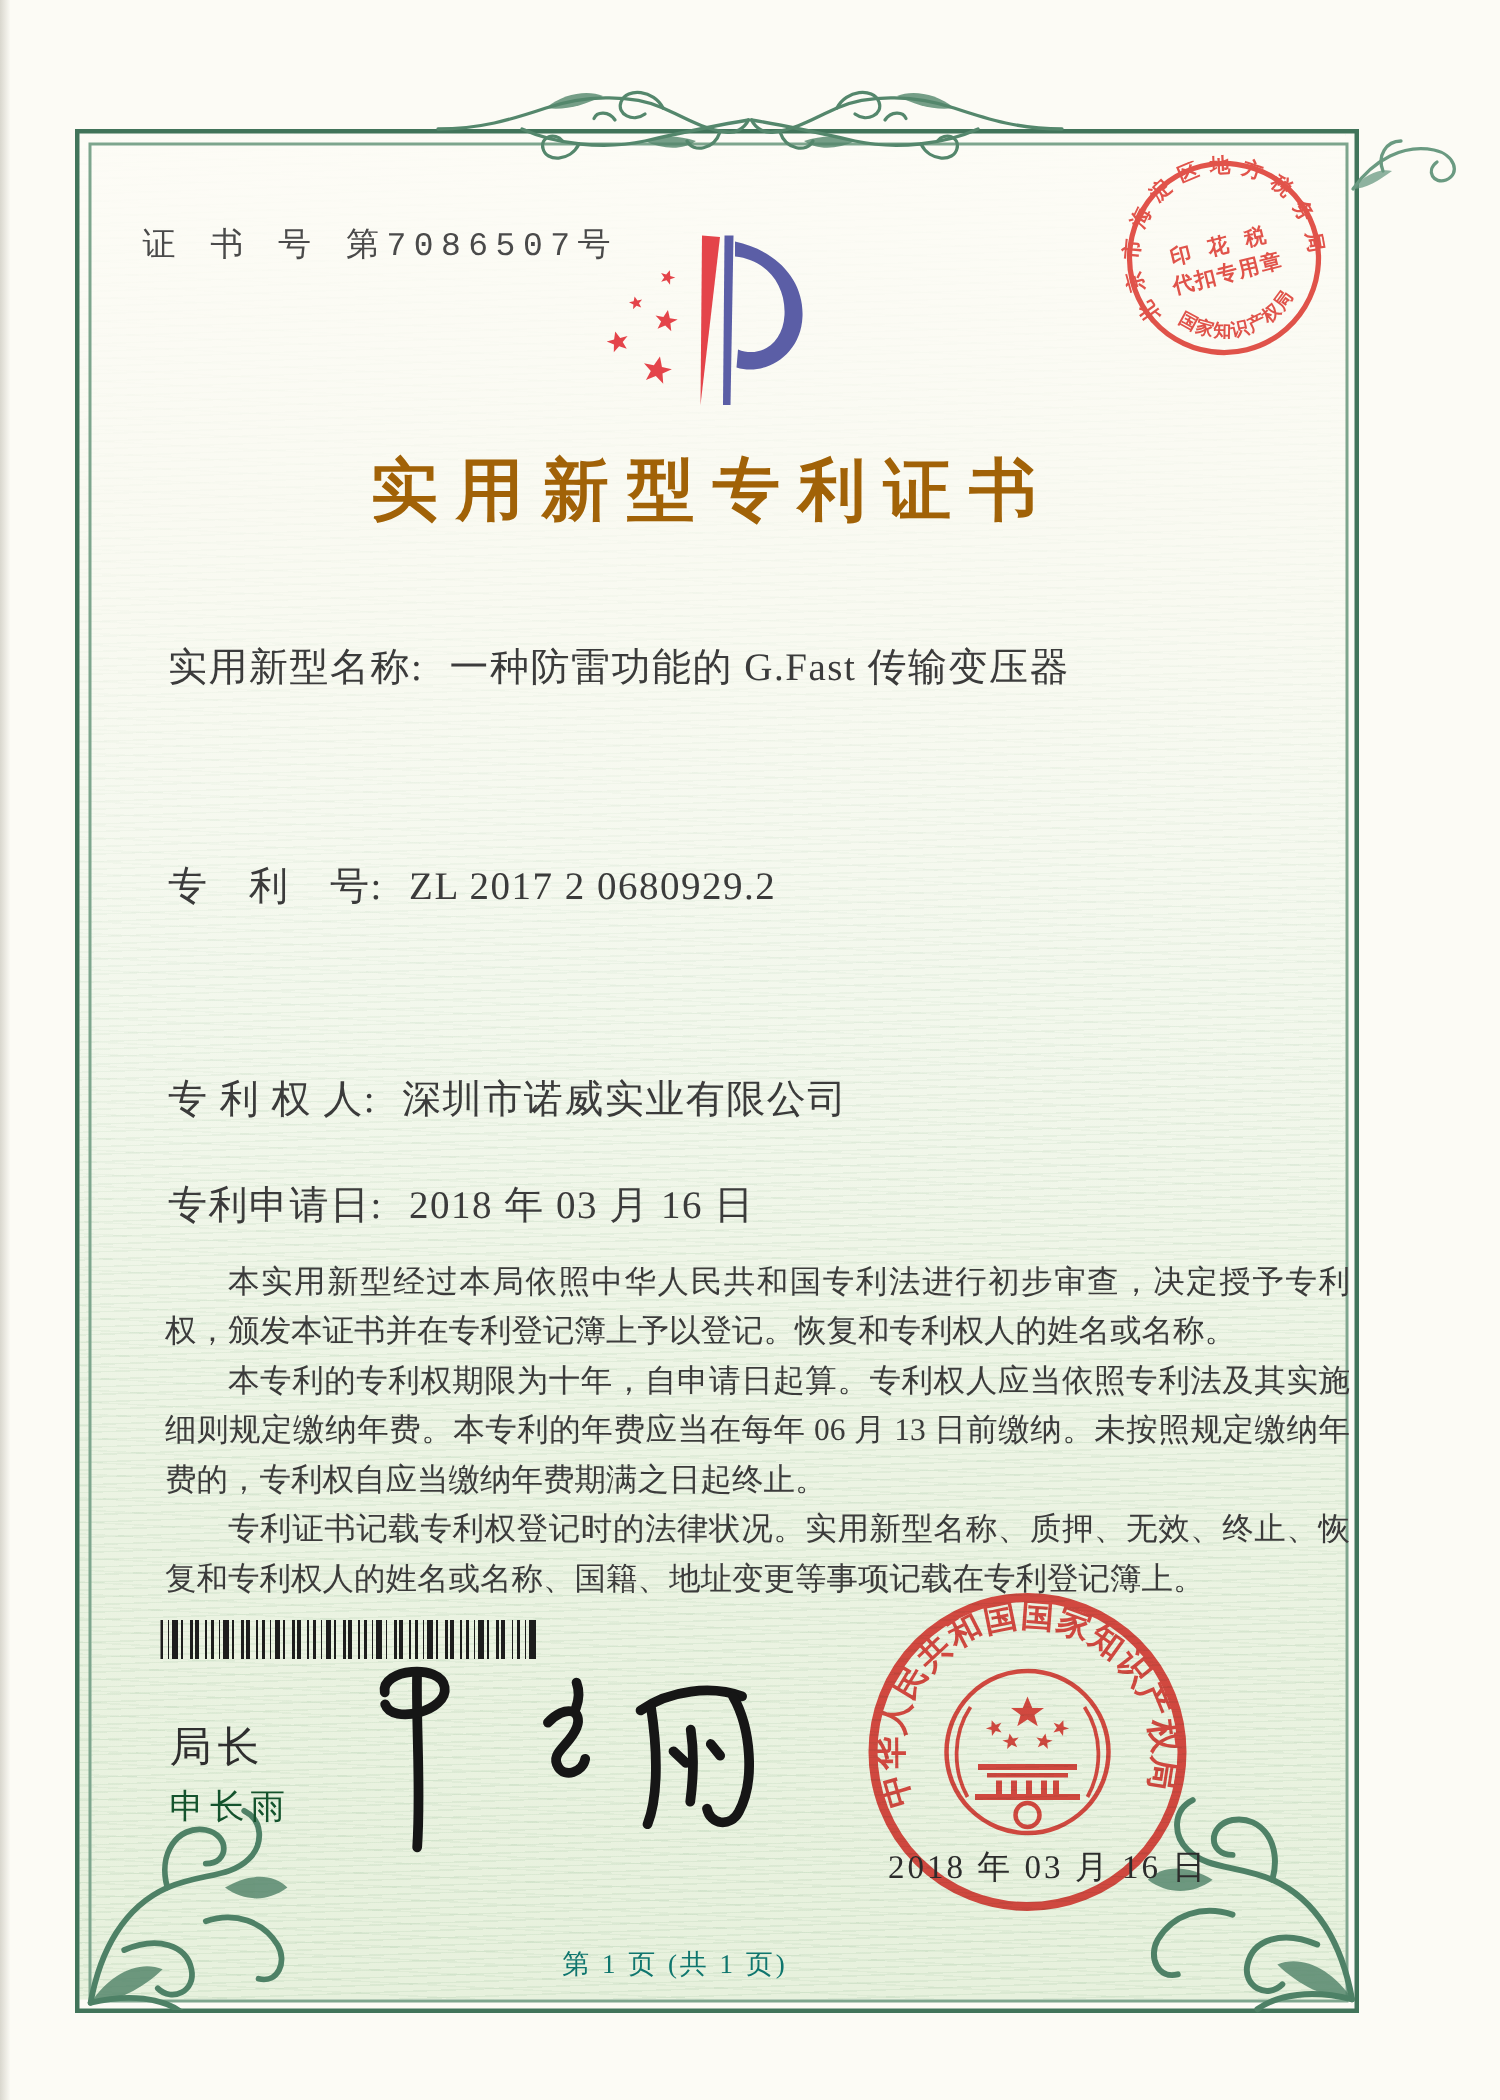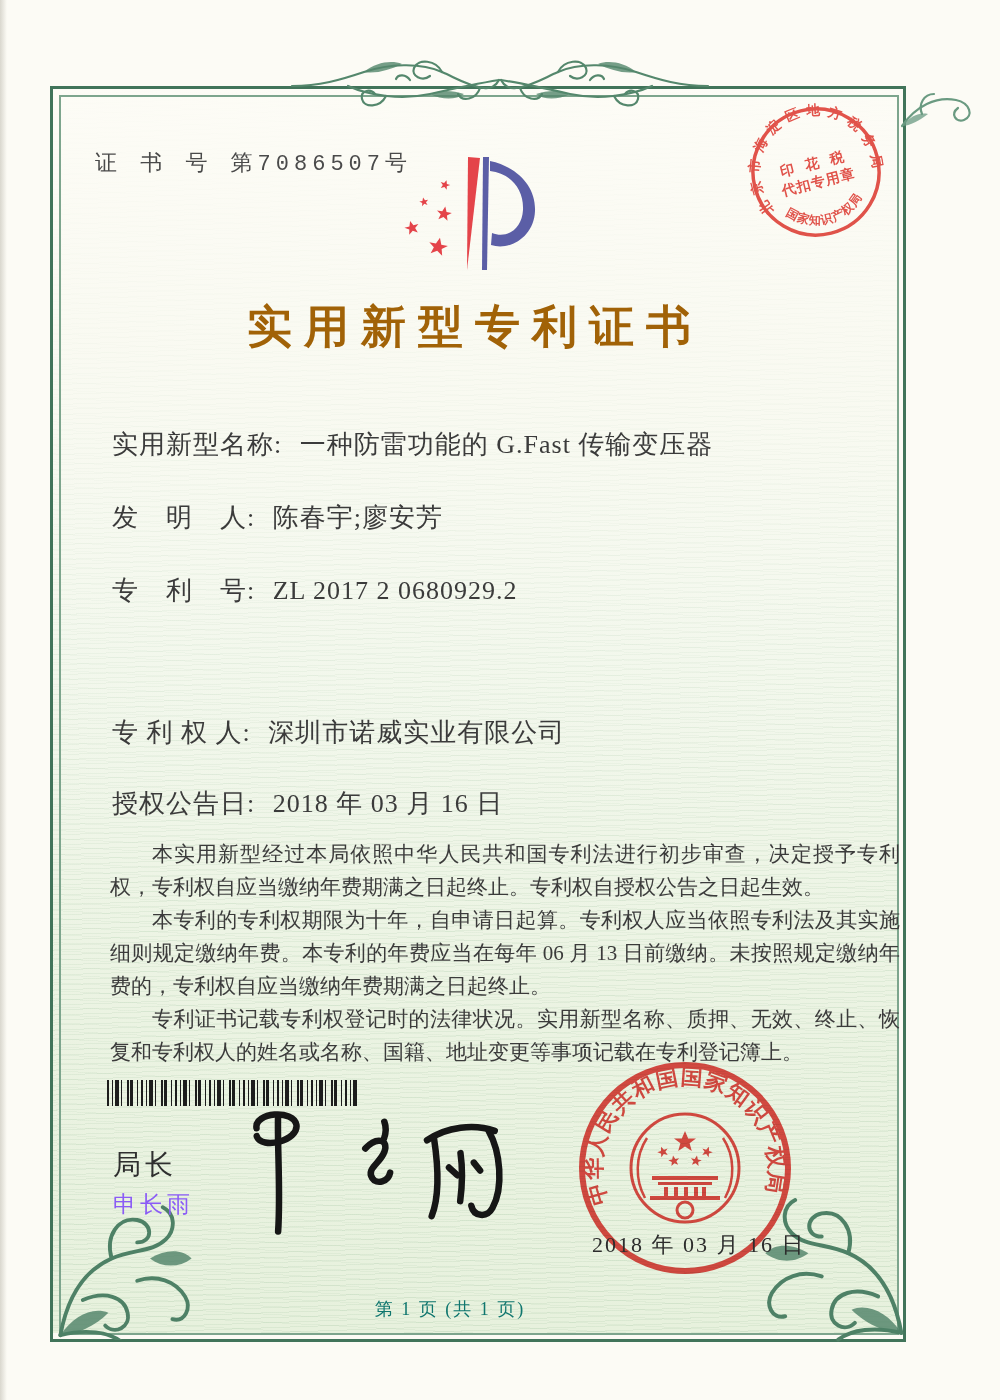"发 明 人: 陈春宇;廖安芳" div.row { html: <div> <span>发 明 人:</span> <span>陈春宇;廖安芳</span> </div> -> none }
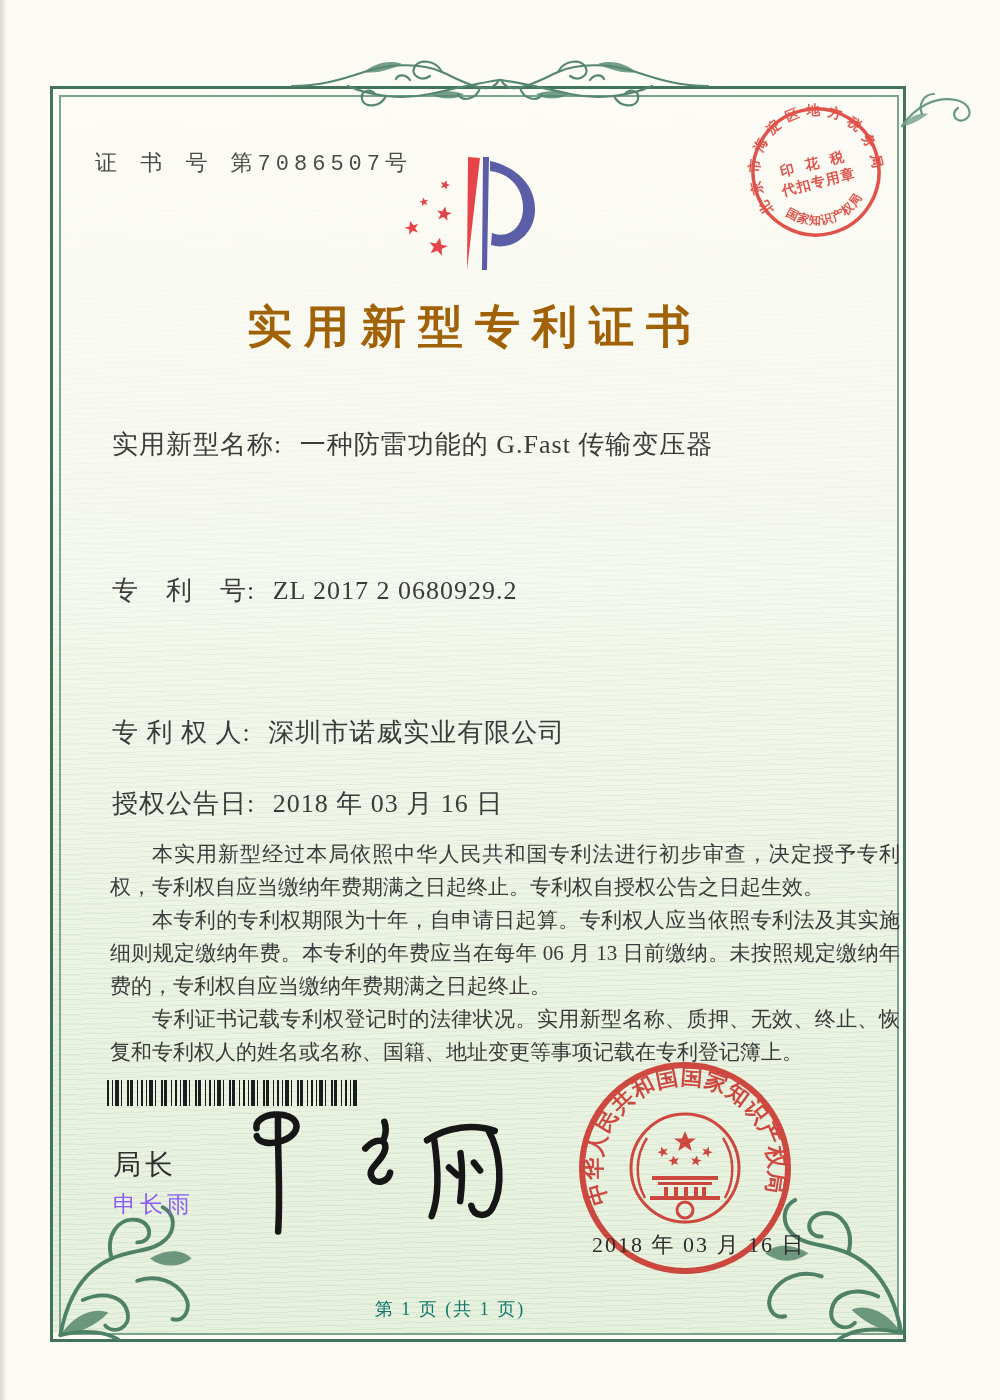"授权公告日:" span.lab { text: 授权公告 -> 专利申请 }
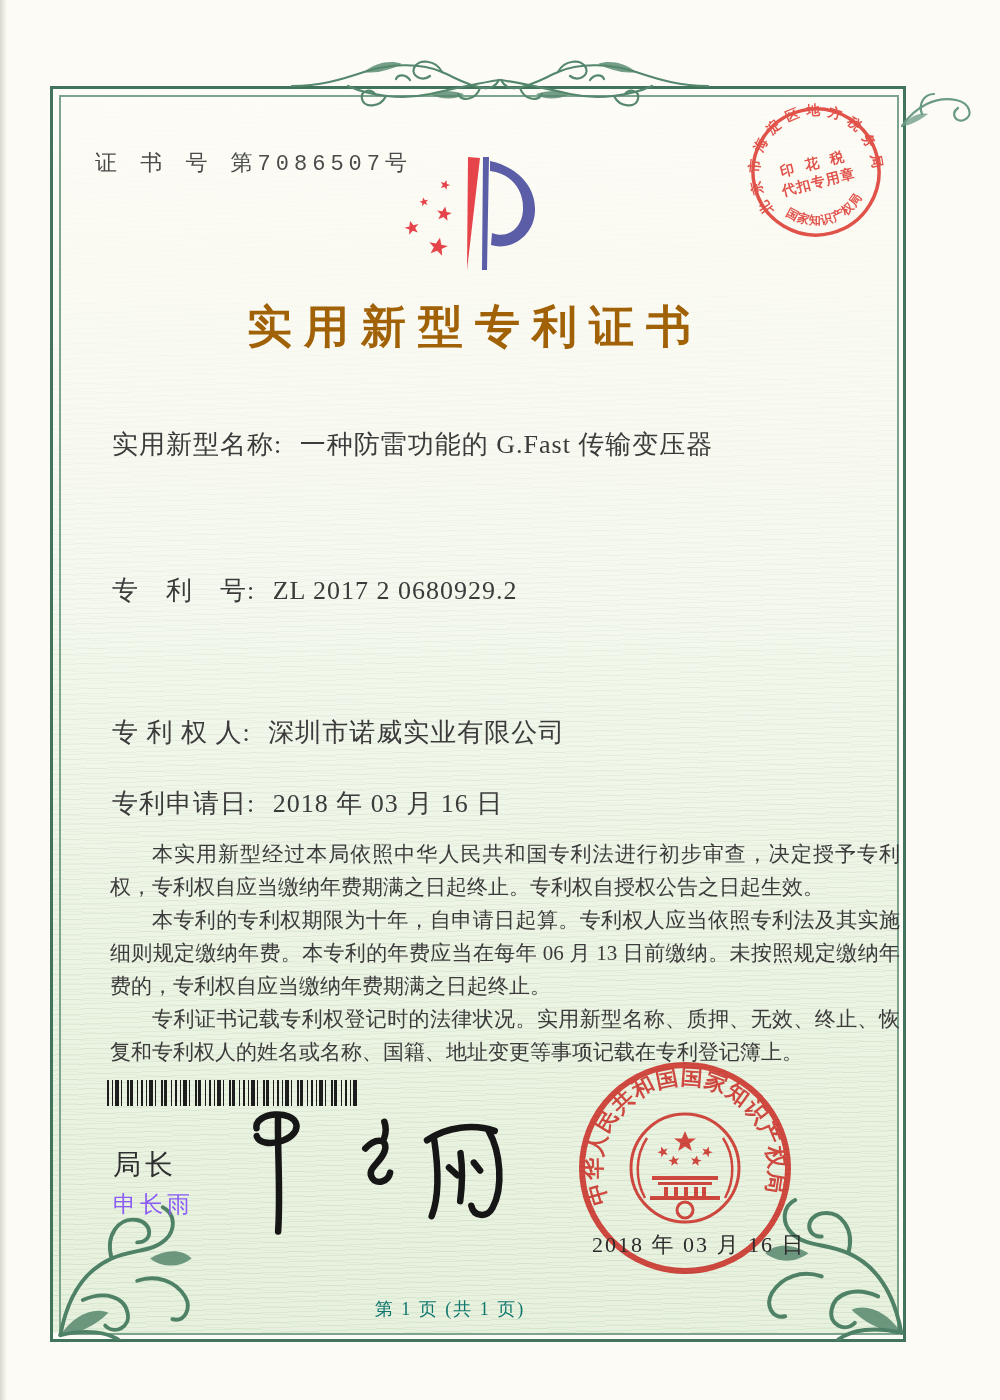"本实用新型经过本局依照中华人民共和国专利法进行初步审查，决定授予专利权，专利权自" p { text: 专利权自应当缴纳年费期满之日起终止。专利权自授权公告之日起生效 -> 颁发本证书并在专利登记簿上予以登记。恢复和专利权人的姓名或名称 }
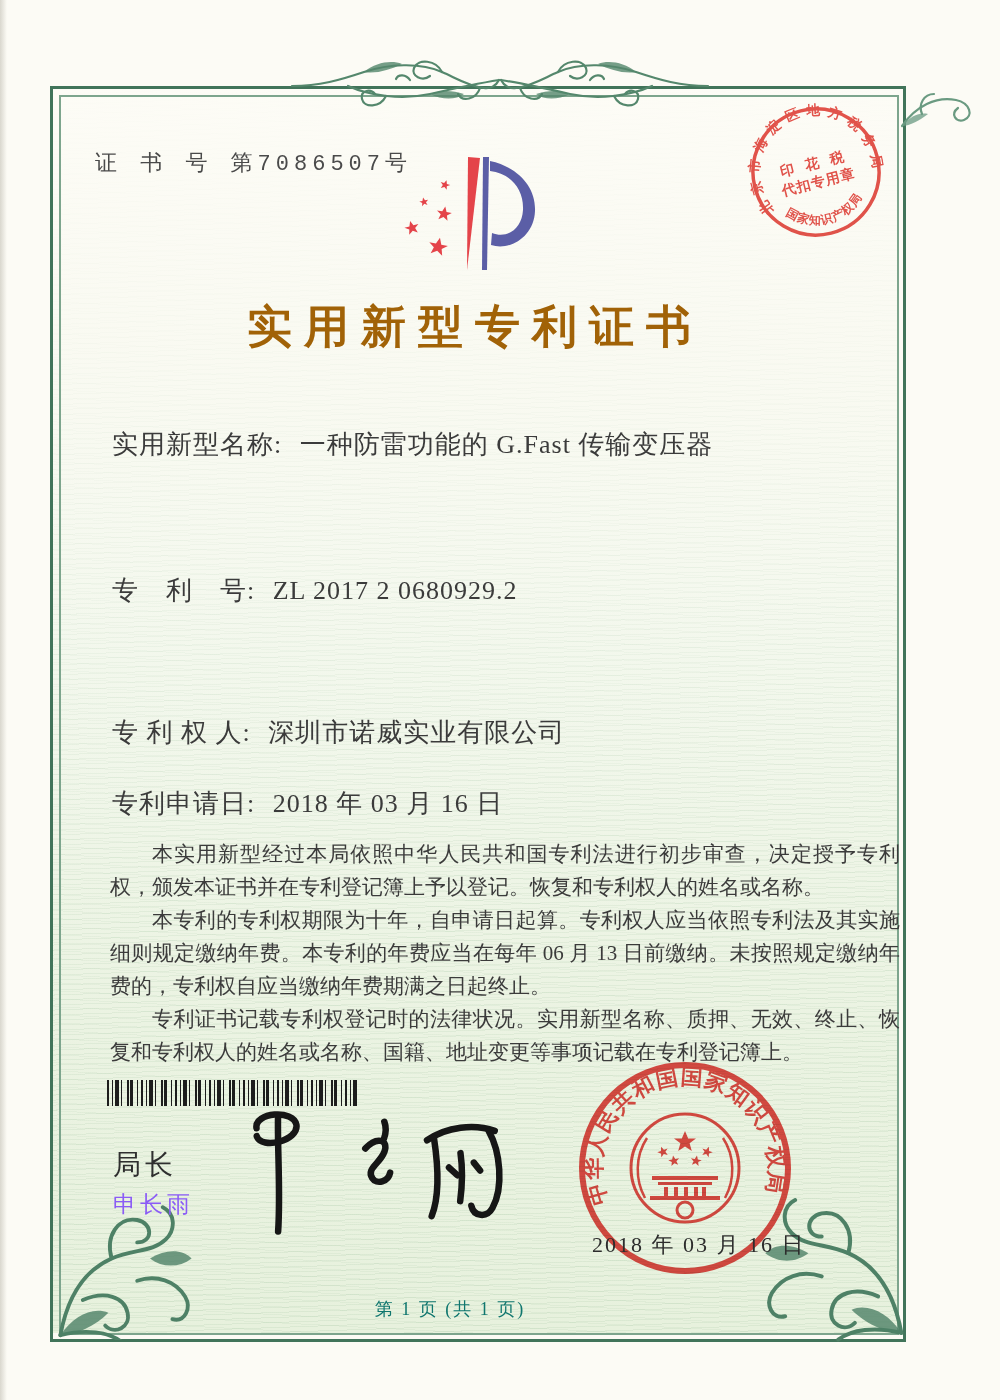"申长雨" .signer-name { color: #8b5cf6 -> #14532d }
